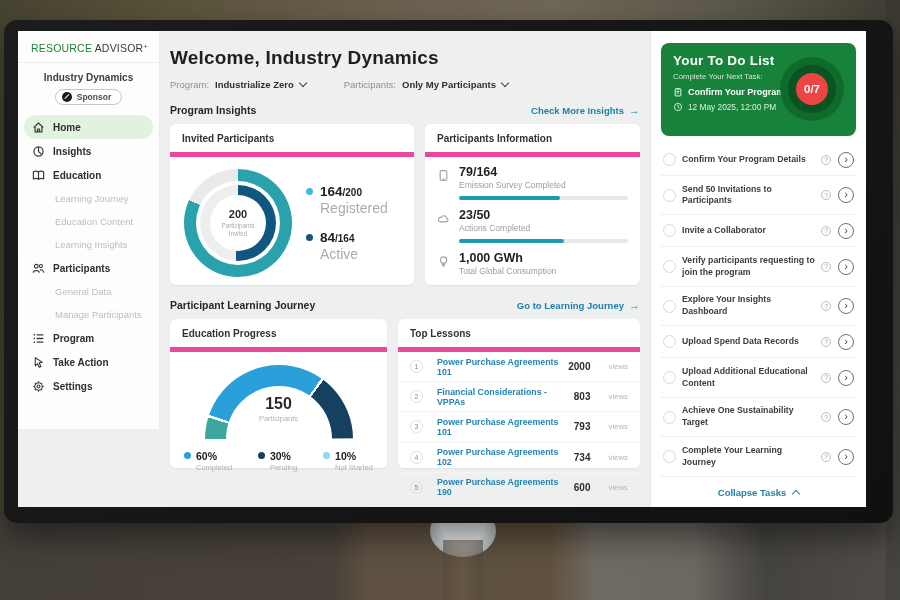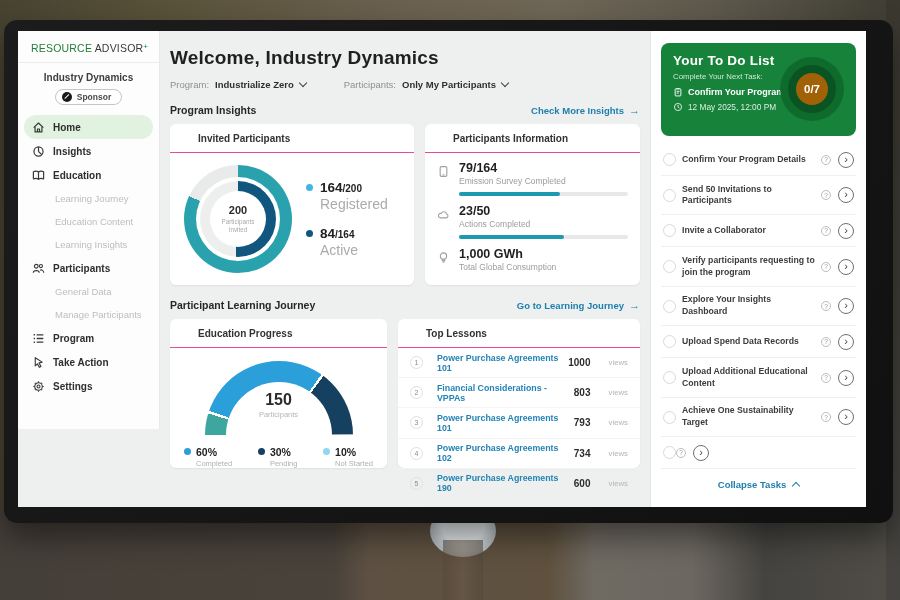"0/7" .todo-ring-in { background: #a16207 -> #ef4444 }
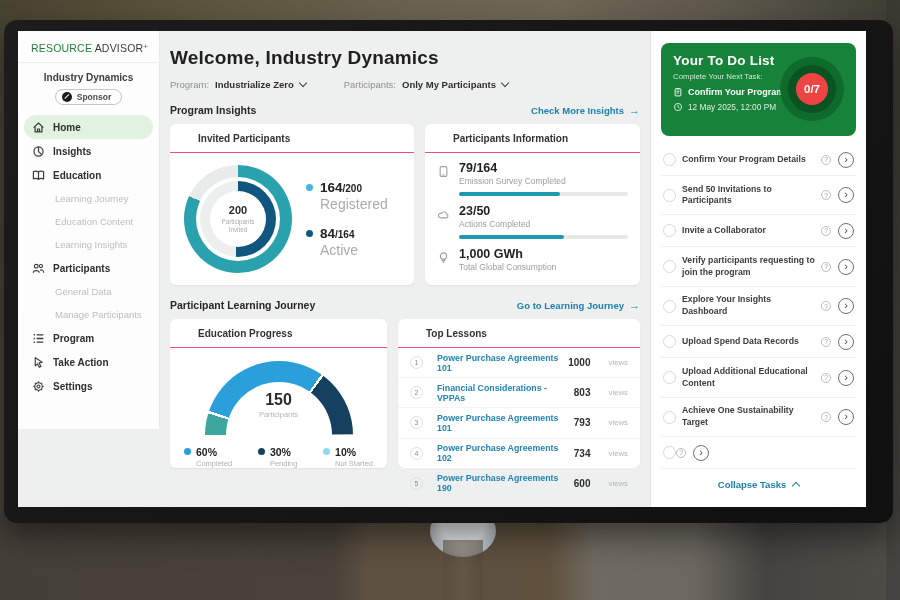"Invited Participants" .card-title { border-bottom: 1px solid #ec4899 -> 5px solid #ec4899; padding: 9px 28px 8px -> 9px 12px 8px }
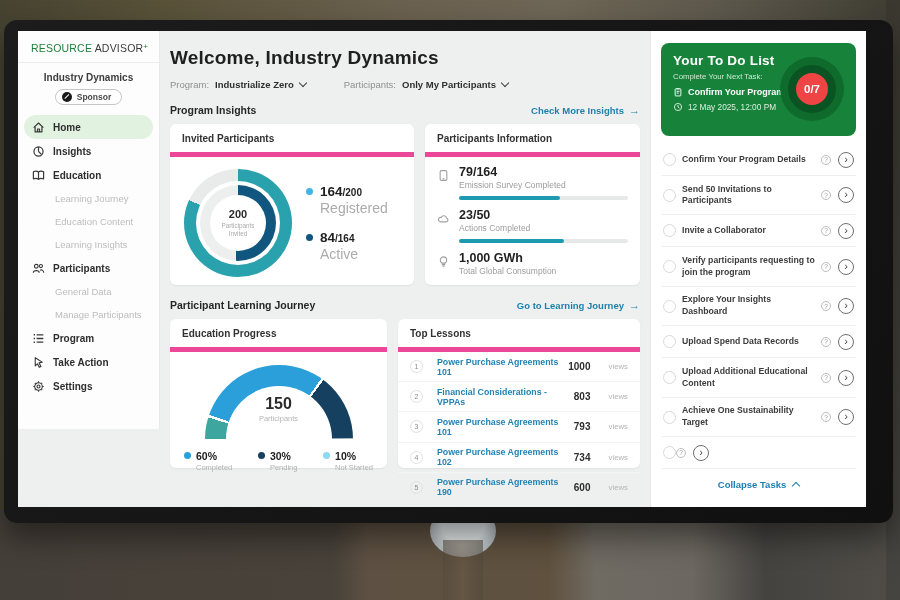"1000" span.l-views { text: 1000 -> 2000 }
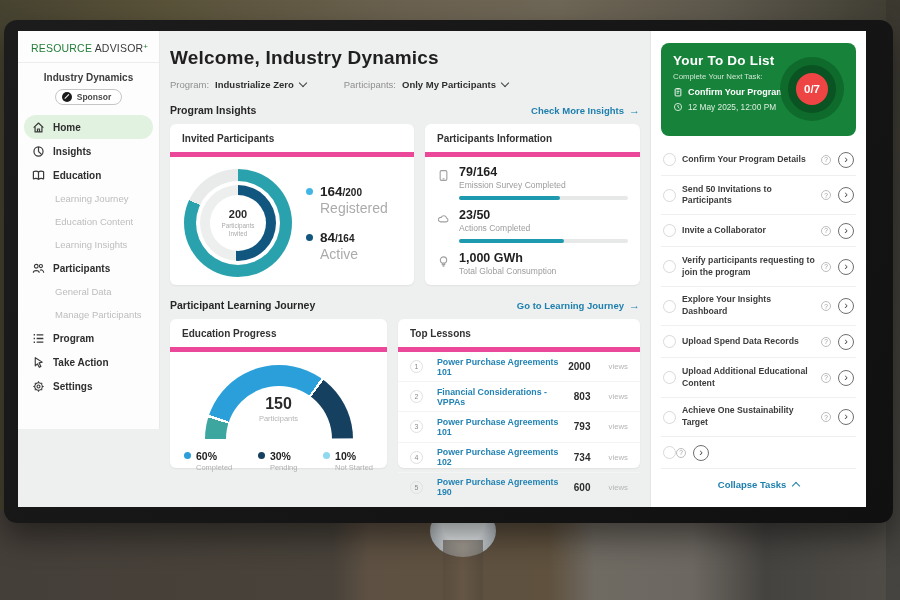"Complete Your Learning Journey" span.task-label { html: none -> <span>Complete Your Learning Journey</span> }
